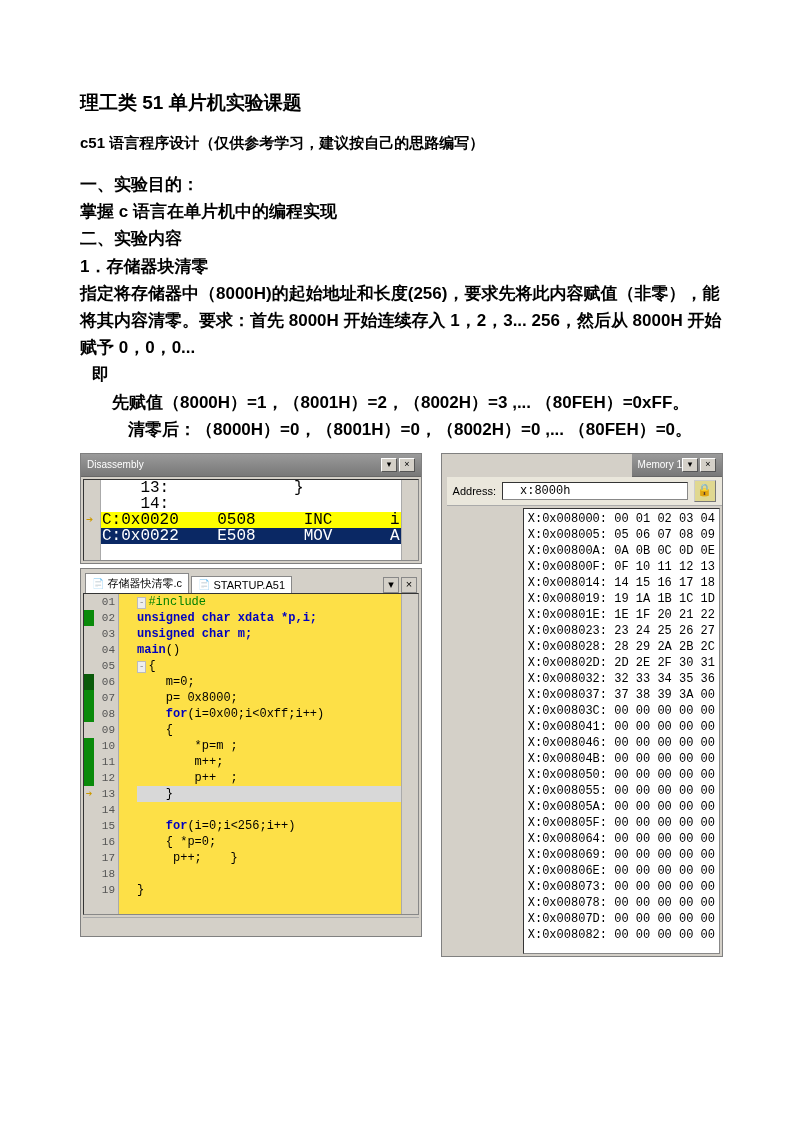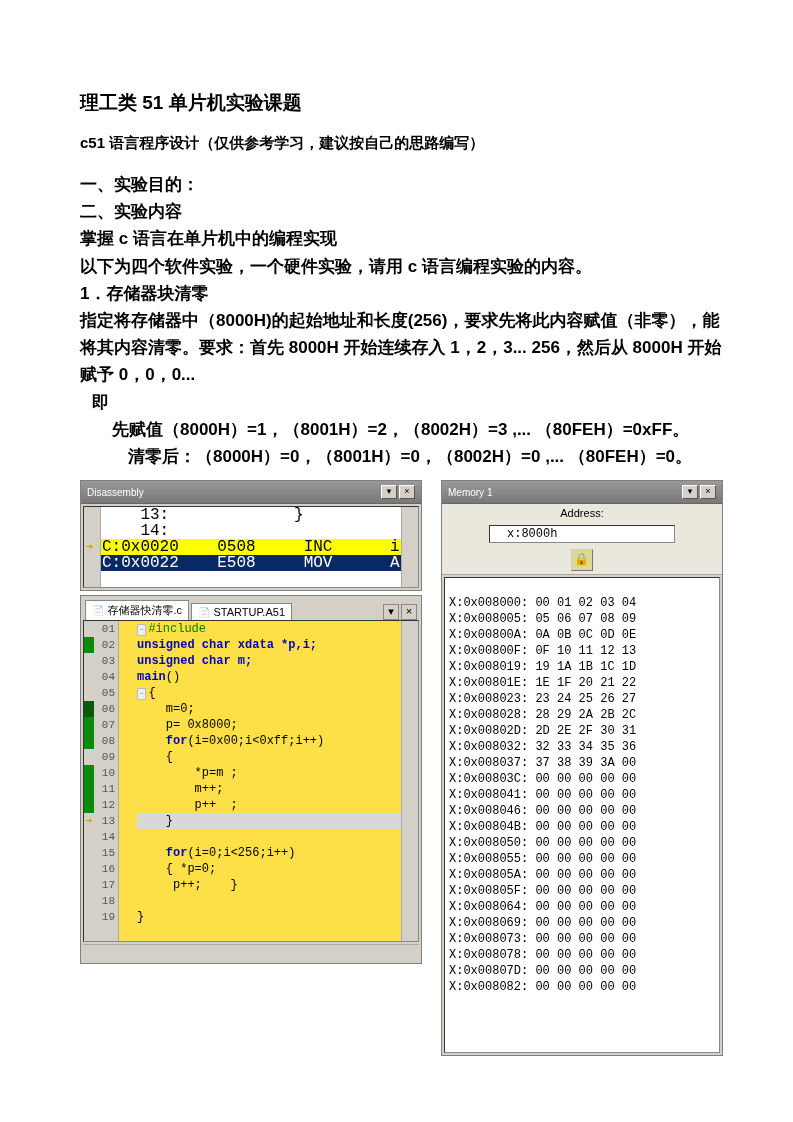"二、实验内容" div { order: before "掌握 c 语言在单片机中的编程实现" -> after "掌握 c 语言在单片机中的编程实现" }
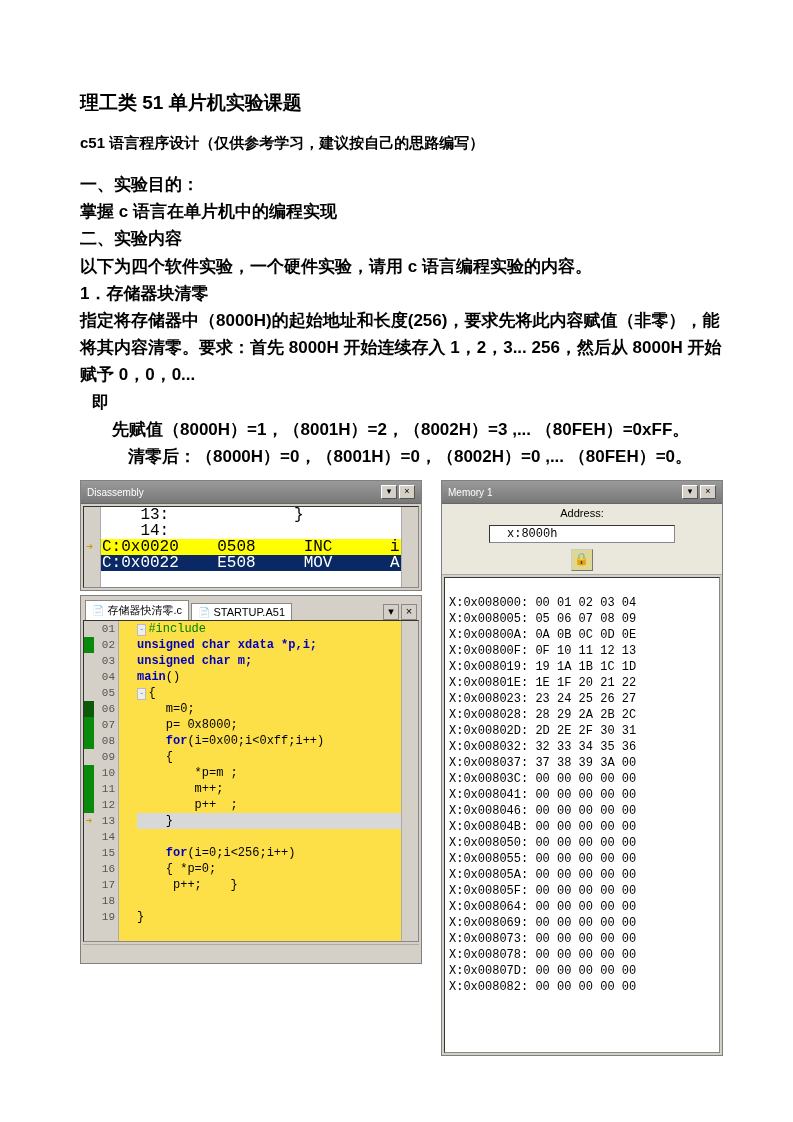"以下为四个软件实验，一个硬件实验，请用 c 语言编程实验的内容。" div { html: <div>以下为四个软件实验，一个硬件实验，请用 c 语言编程实验的内容。</div> -> none }
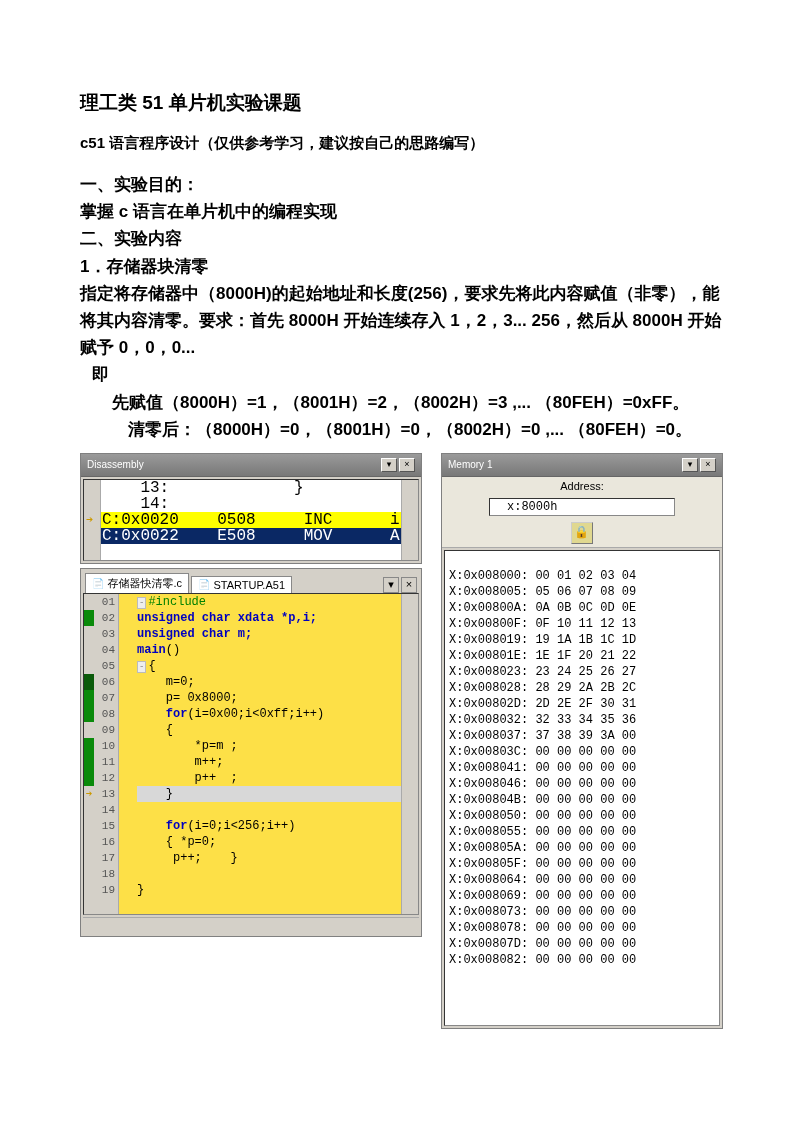"Memory 1" div.panel { align-items: none -> flex-end }
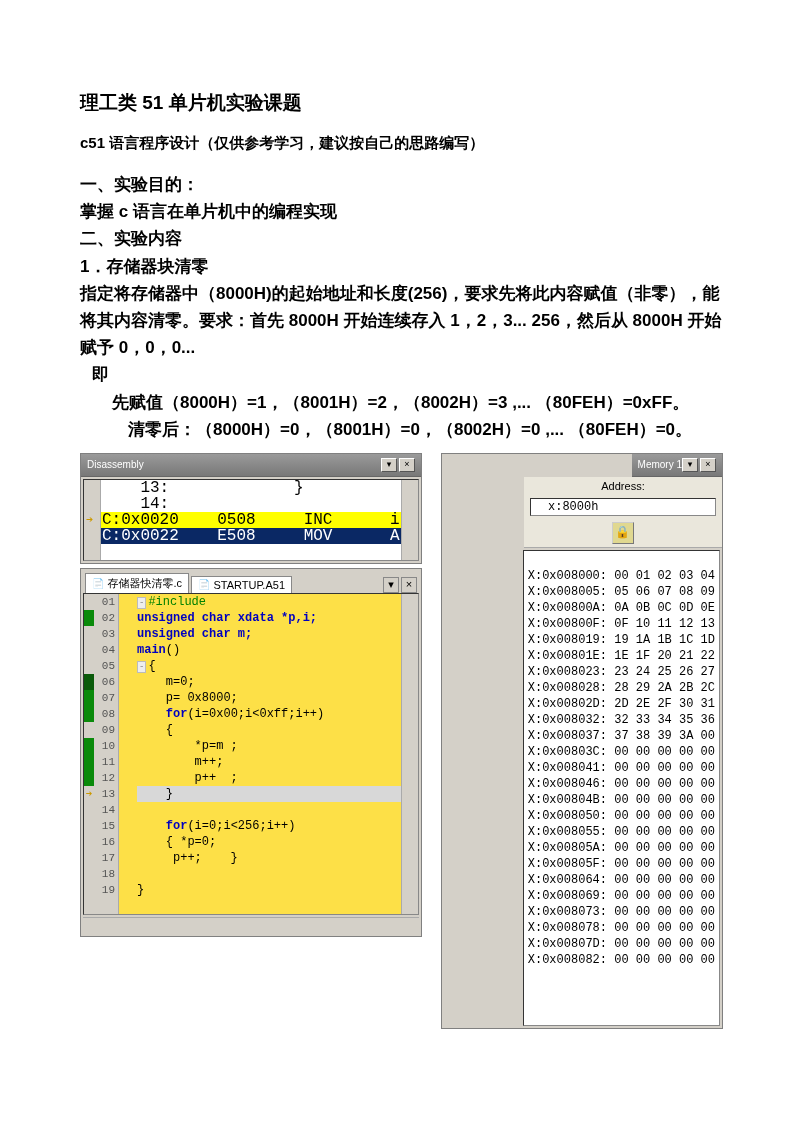"Address:" .mem-toolbar { flex-direction: column -> none }
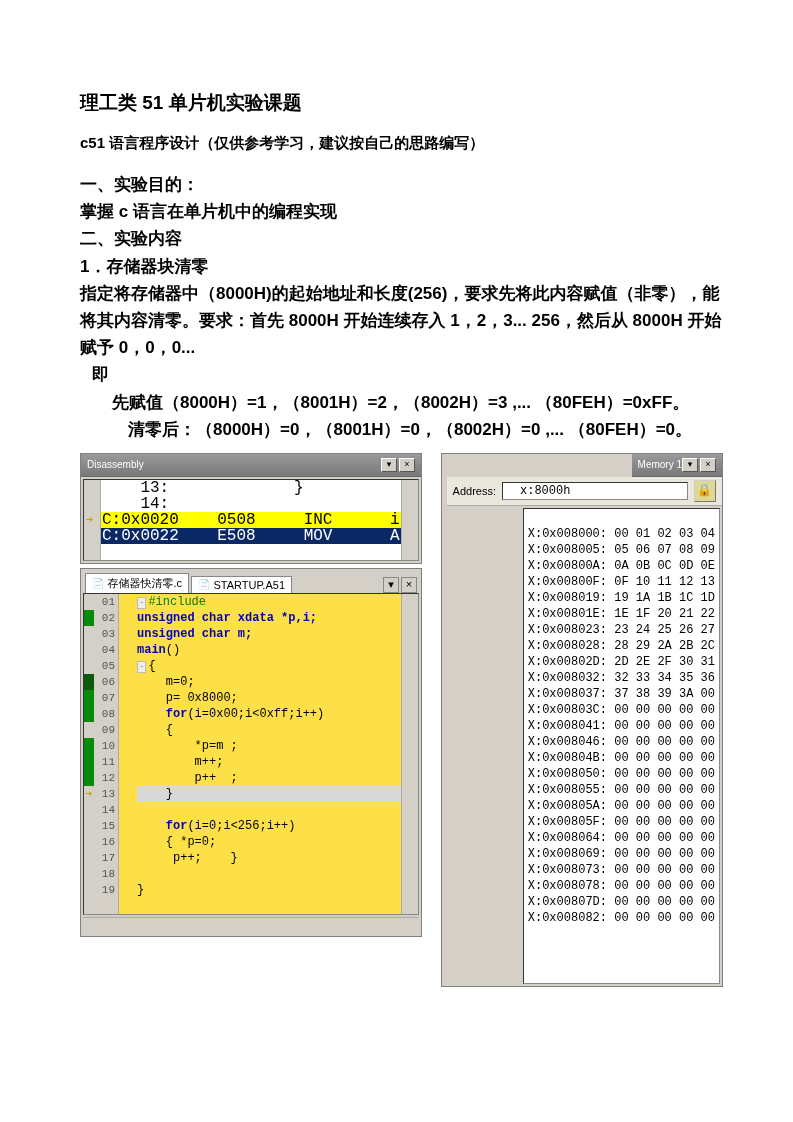"X:0x008000: 00 01 02 03" .mem-body { padding: 17px 4px -> 2px 4px }
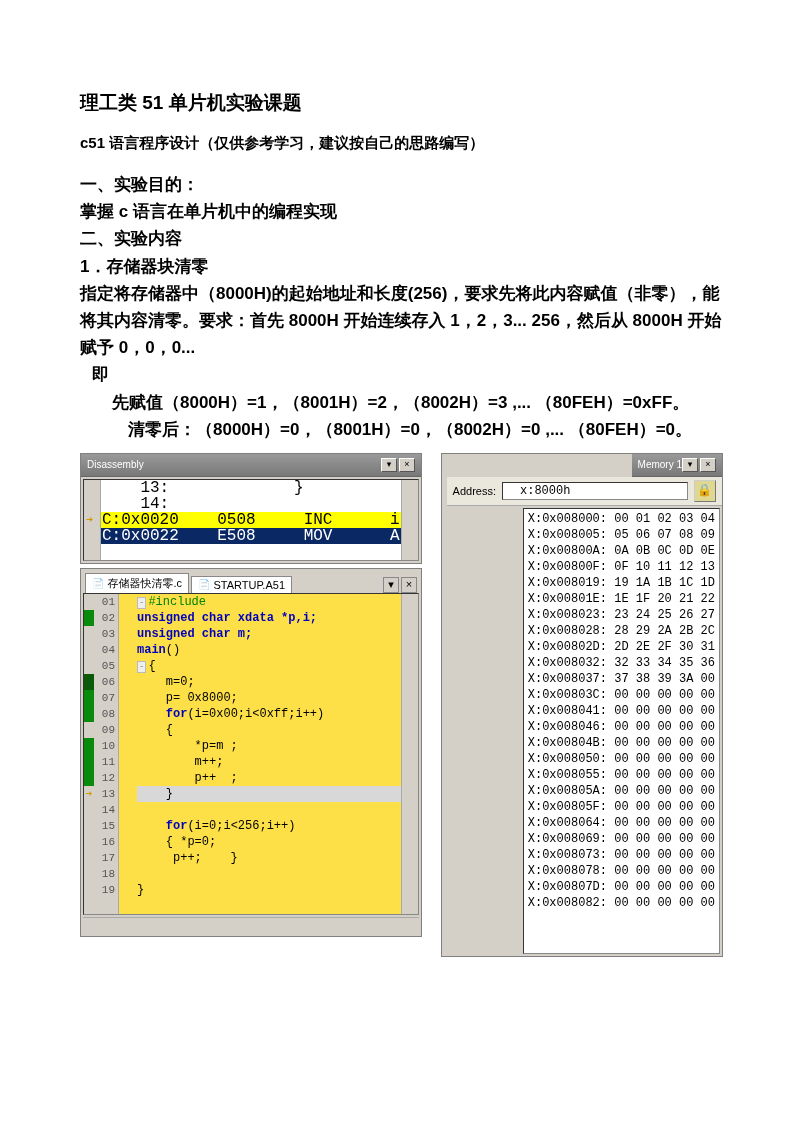"X:0x008014: 14 15 16 17" div.mem-line { html: none -> <div>X:0x008014: 14 15 16 17 18</div> }
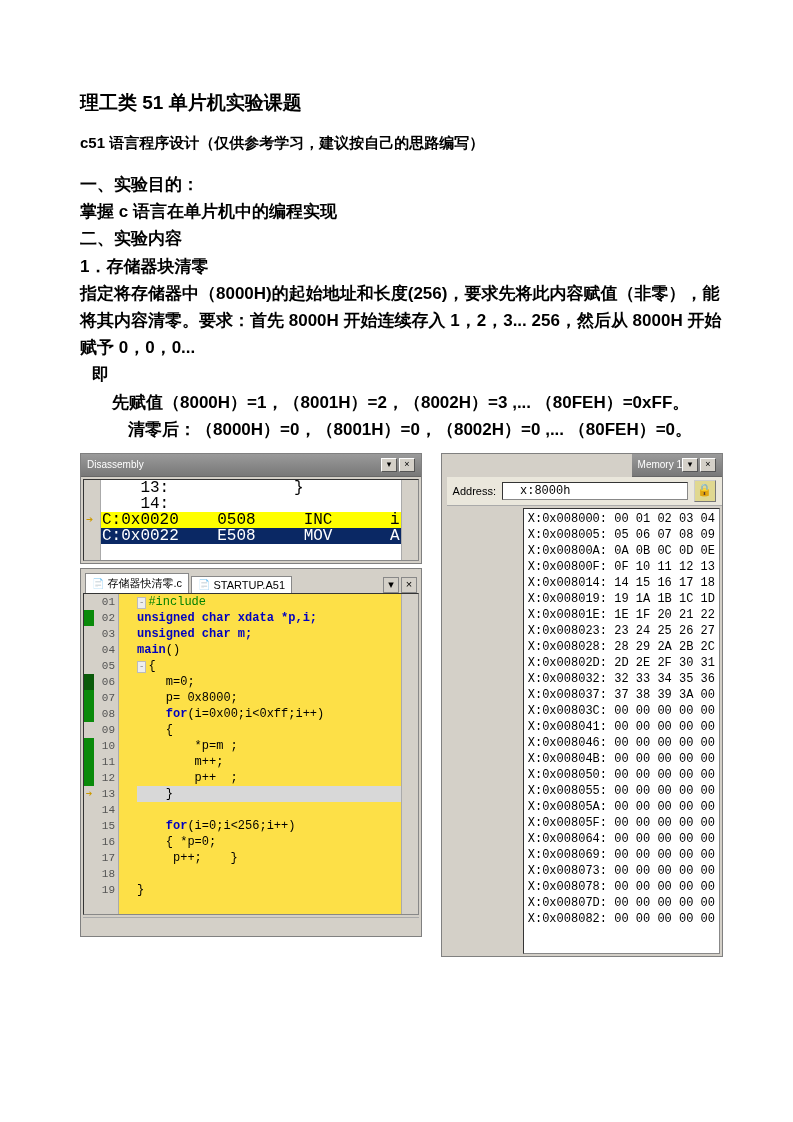"X:0x00806E: 00 00 00 00" div.mem-line { html: none -> <div>X:0x00806E: 00 00 00 00 00</div> }
